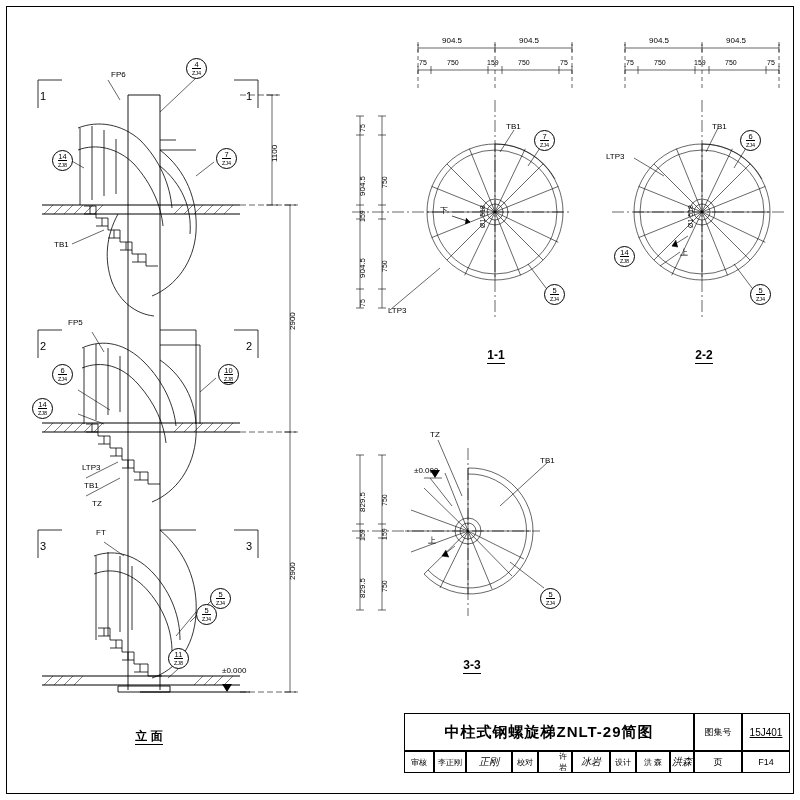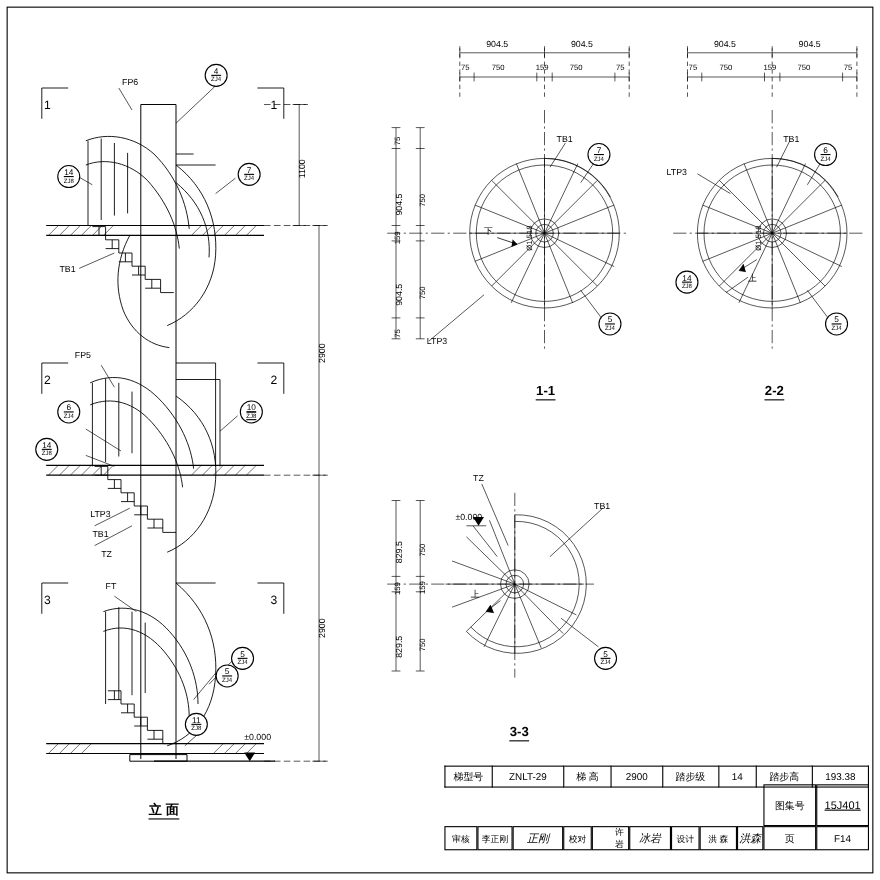"梯型号" table.tbl { html: <table> <tbody> <tr> <td>梯型号</td> <td>ZNLT-29</td> <td>梯 高</td> <td>2900</td> <td>踏步级</td> <td>14</td> <td>踏步高</td> <td>193.38</td> </tr> </tbody> </table> -> none }
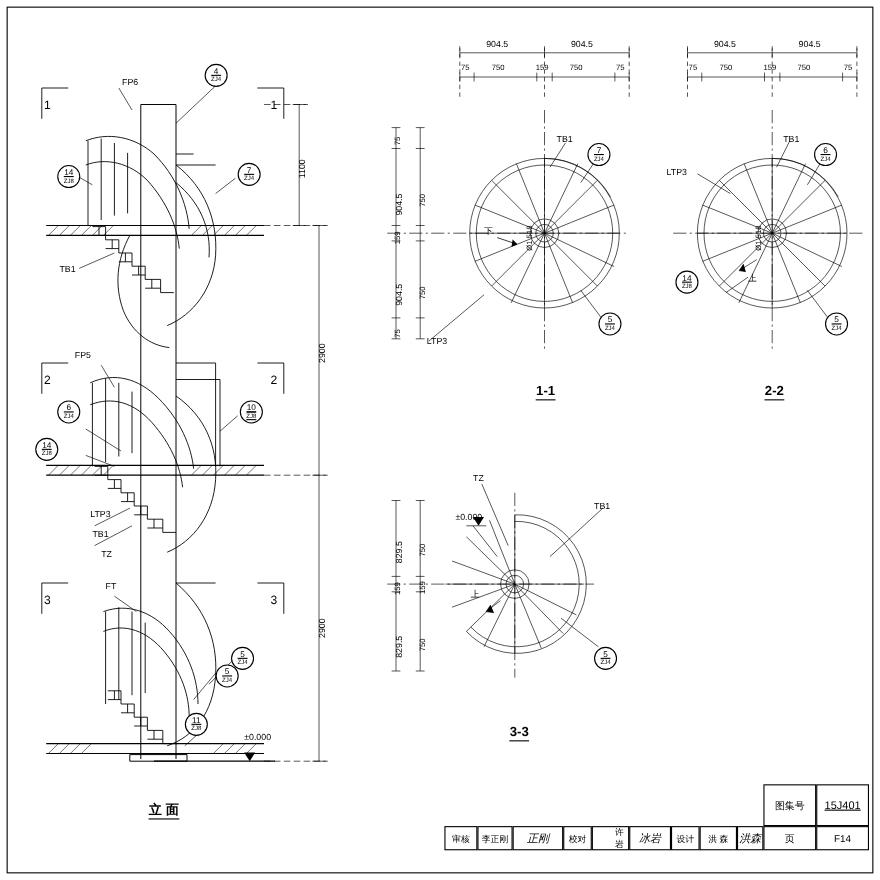"中柱式钢螺旋梯ZNLT-29简图" div.bd { html: none -> <div> <span>中柱式钢螺旋梯ZNLT-29简图</span> </div> }
